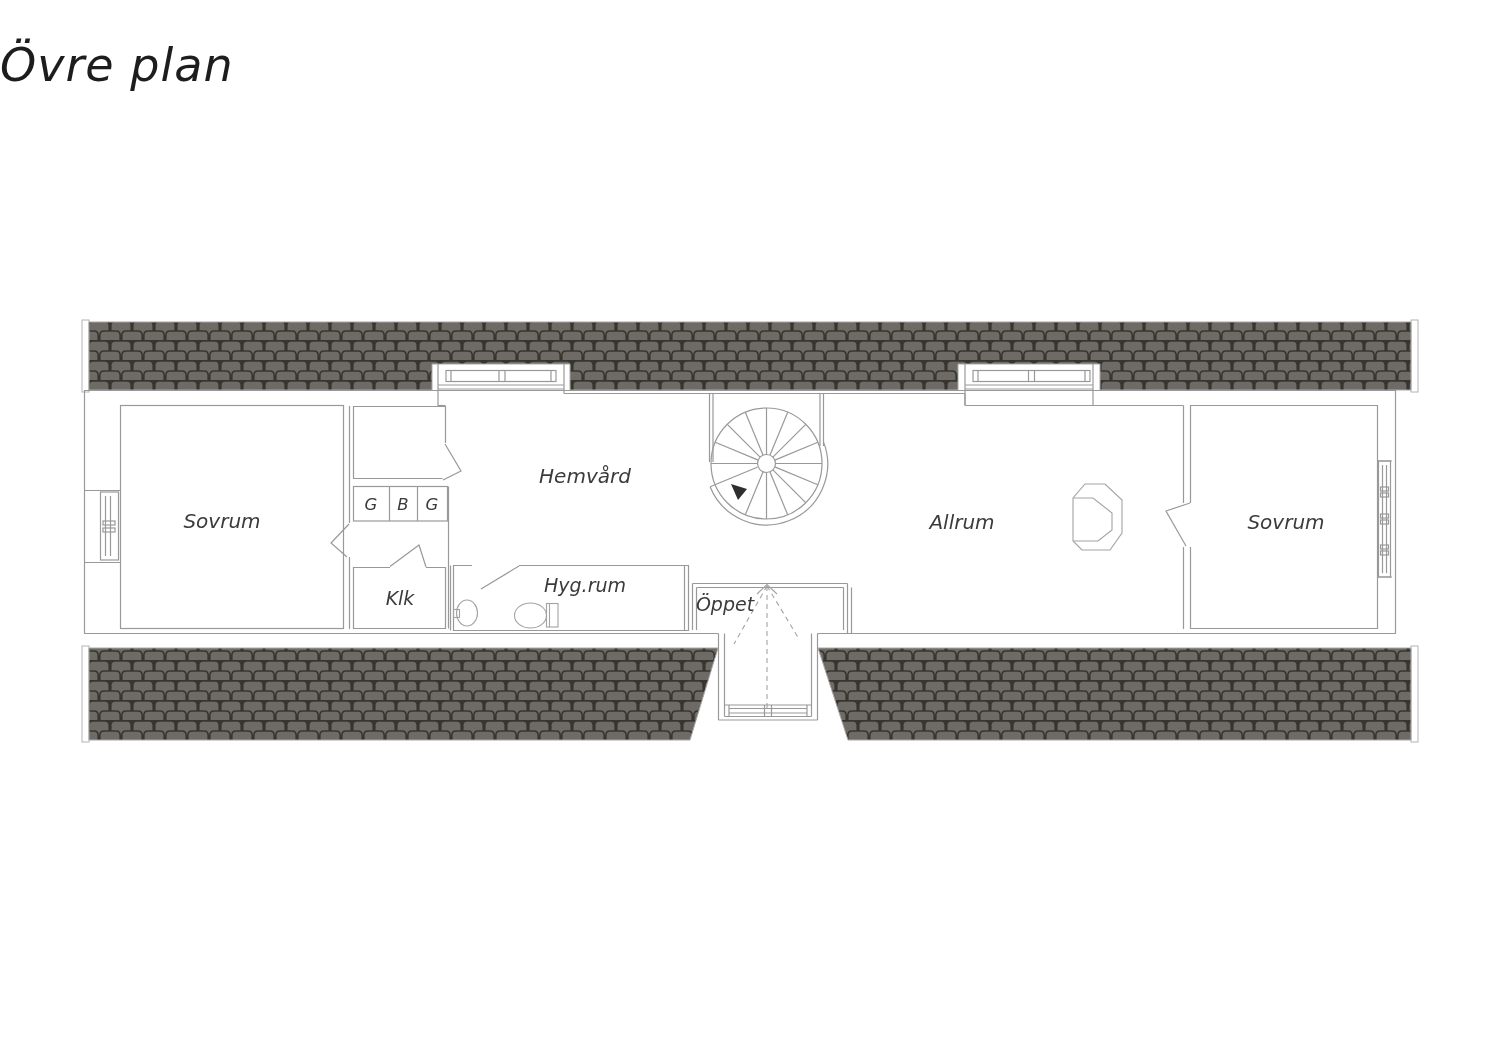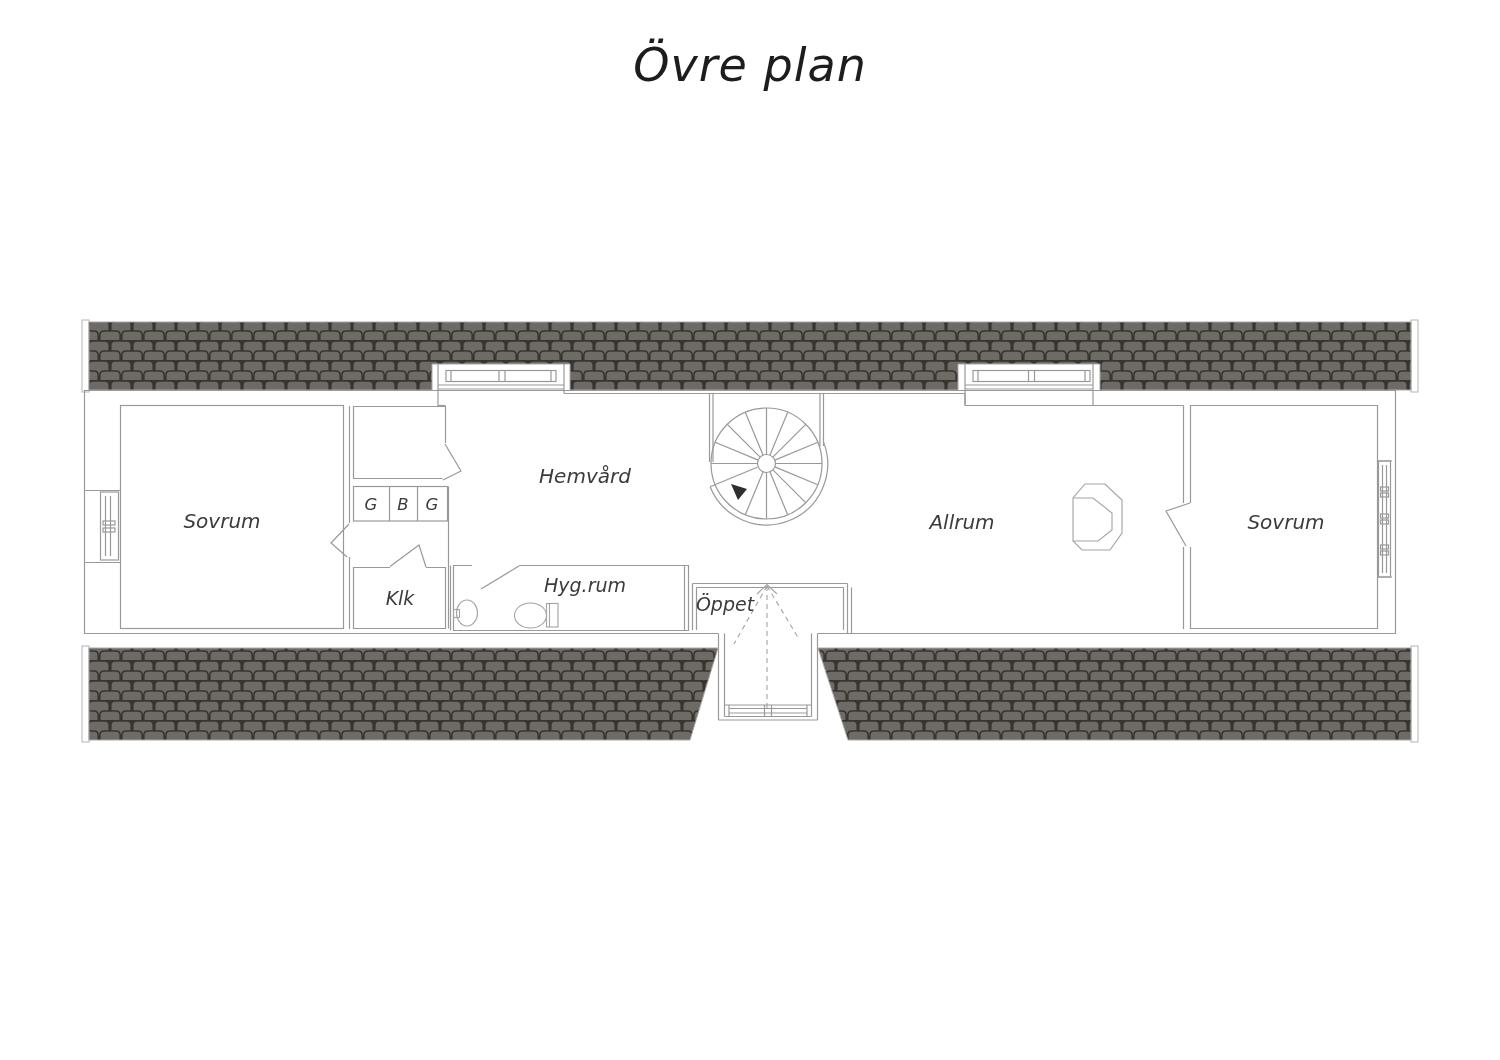"Övre plan" .title { text-align: center -> none }
